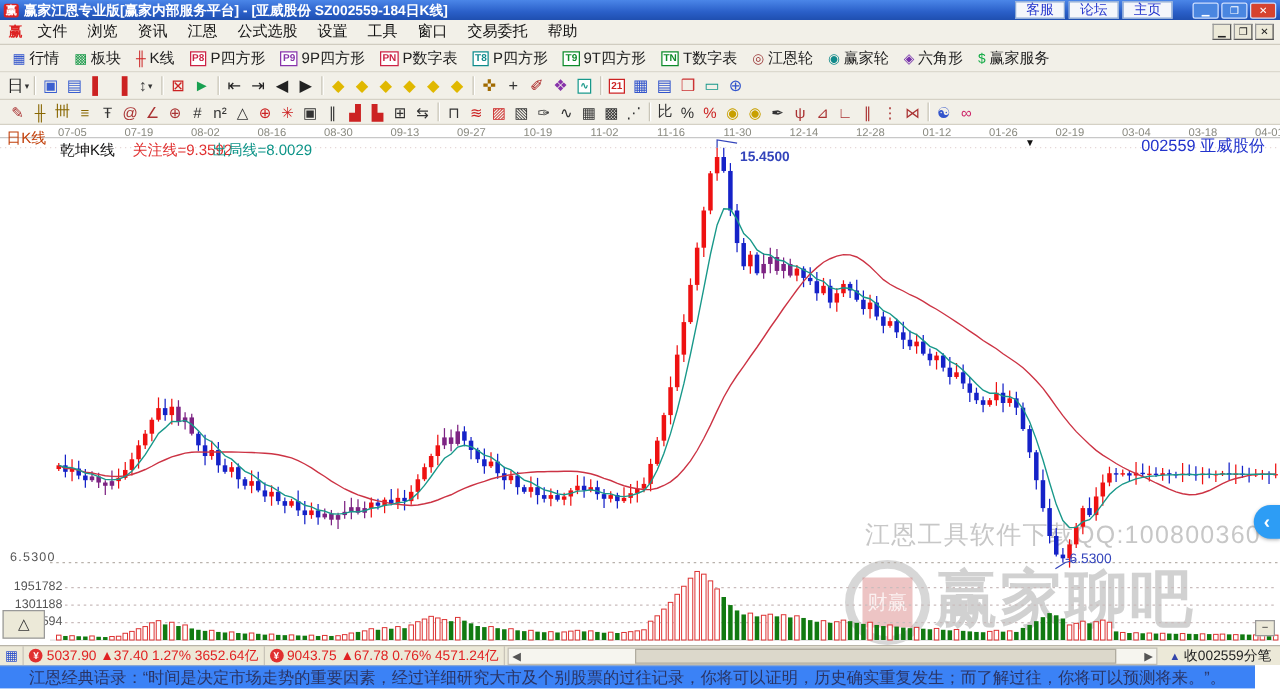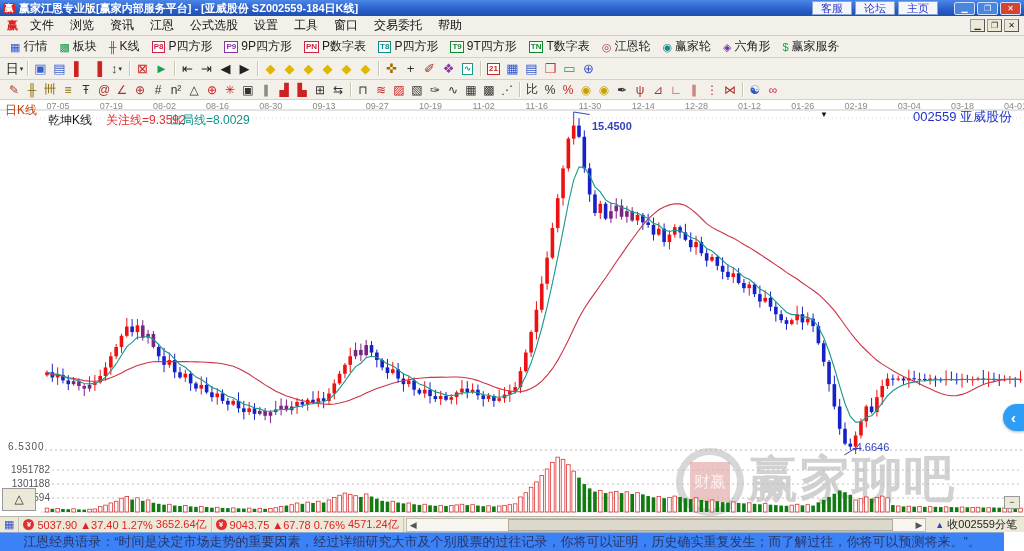"江恩工具软件下载QQ:100800360" div.wm1 { html: none -> <div>江恩工具软件下载QQ:100800360</div> }
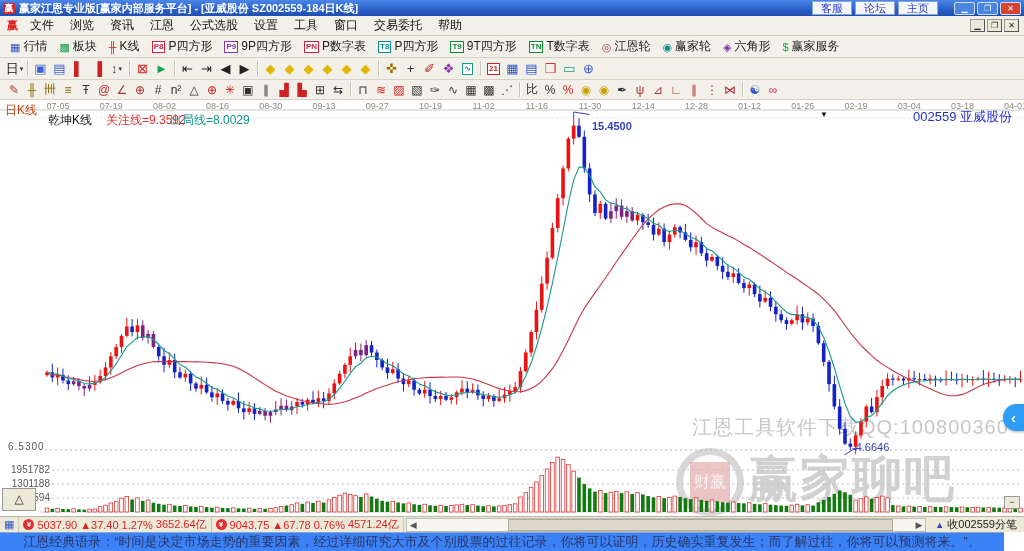"-4.6646" span.lowlab { text: -4.6646 -> -6.5300 }
